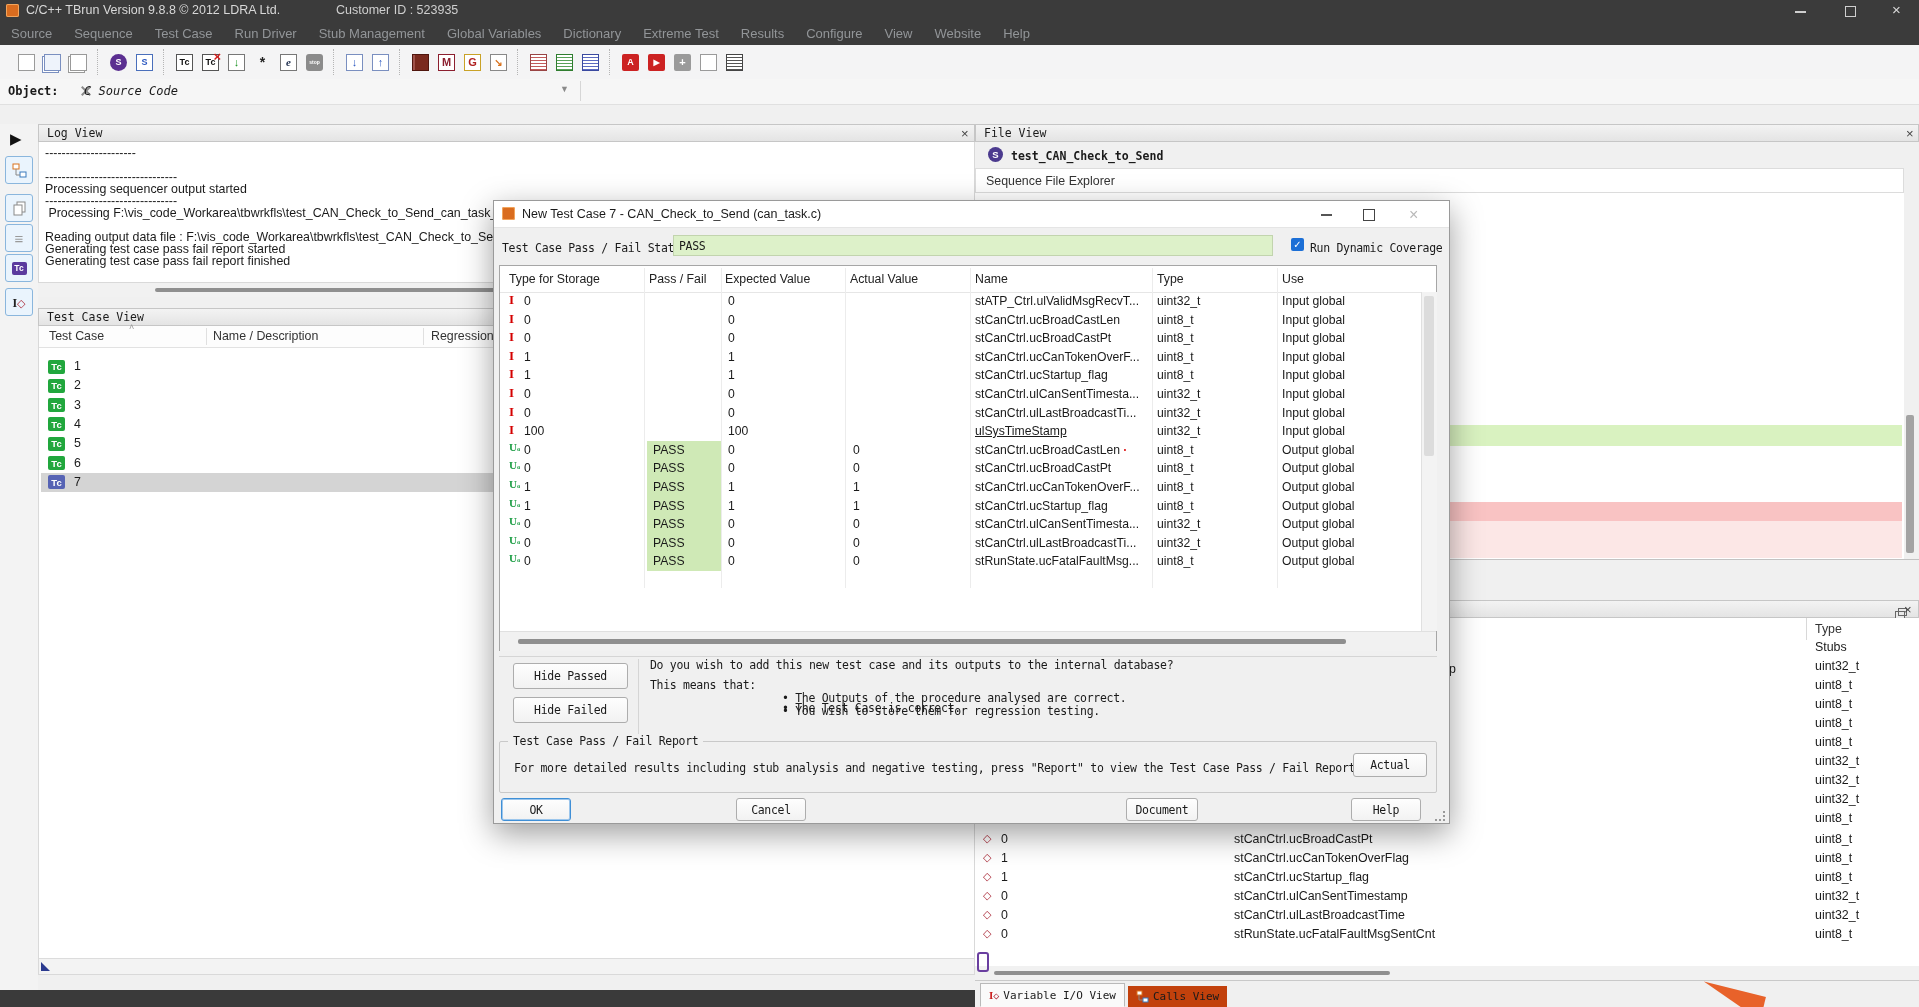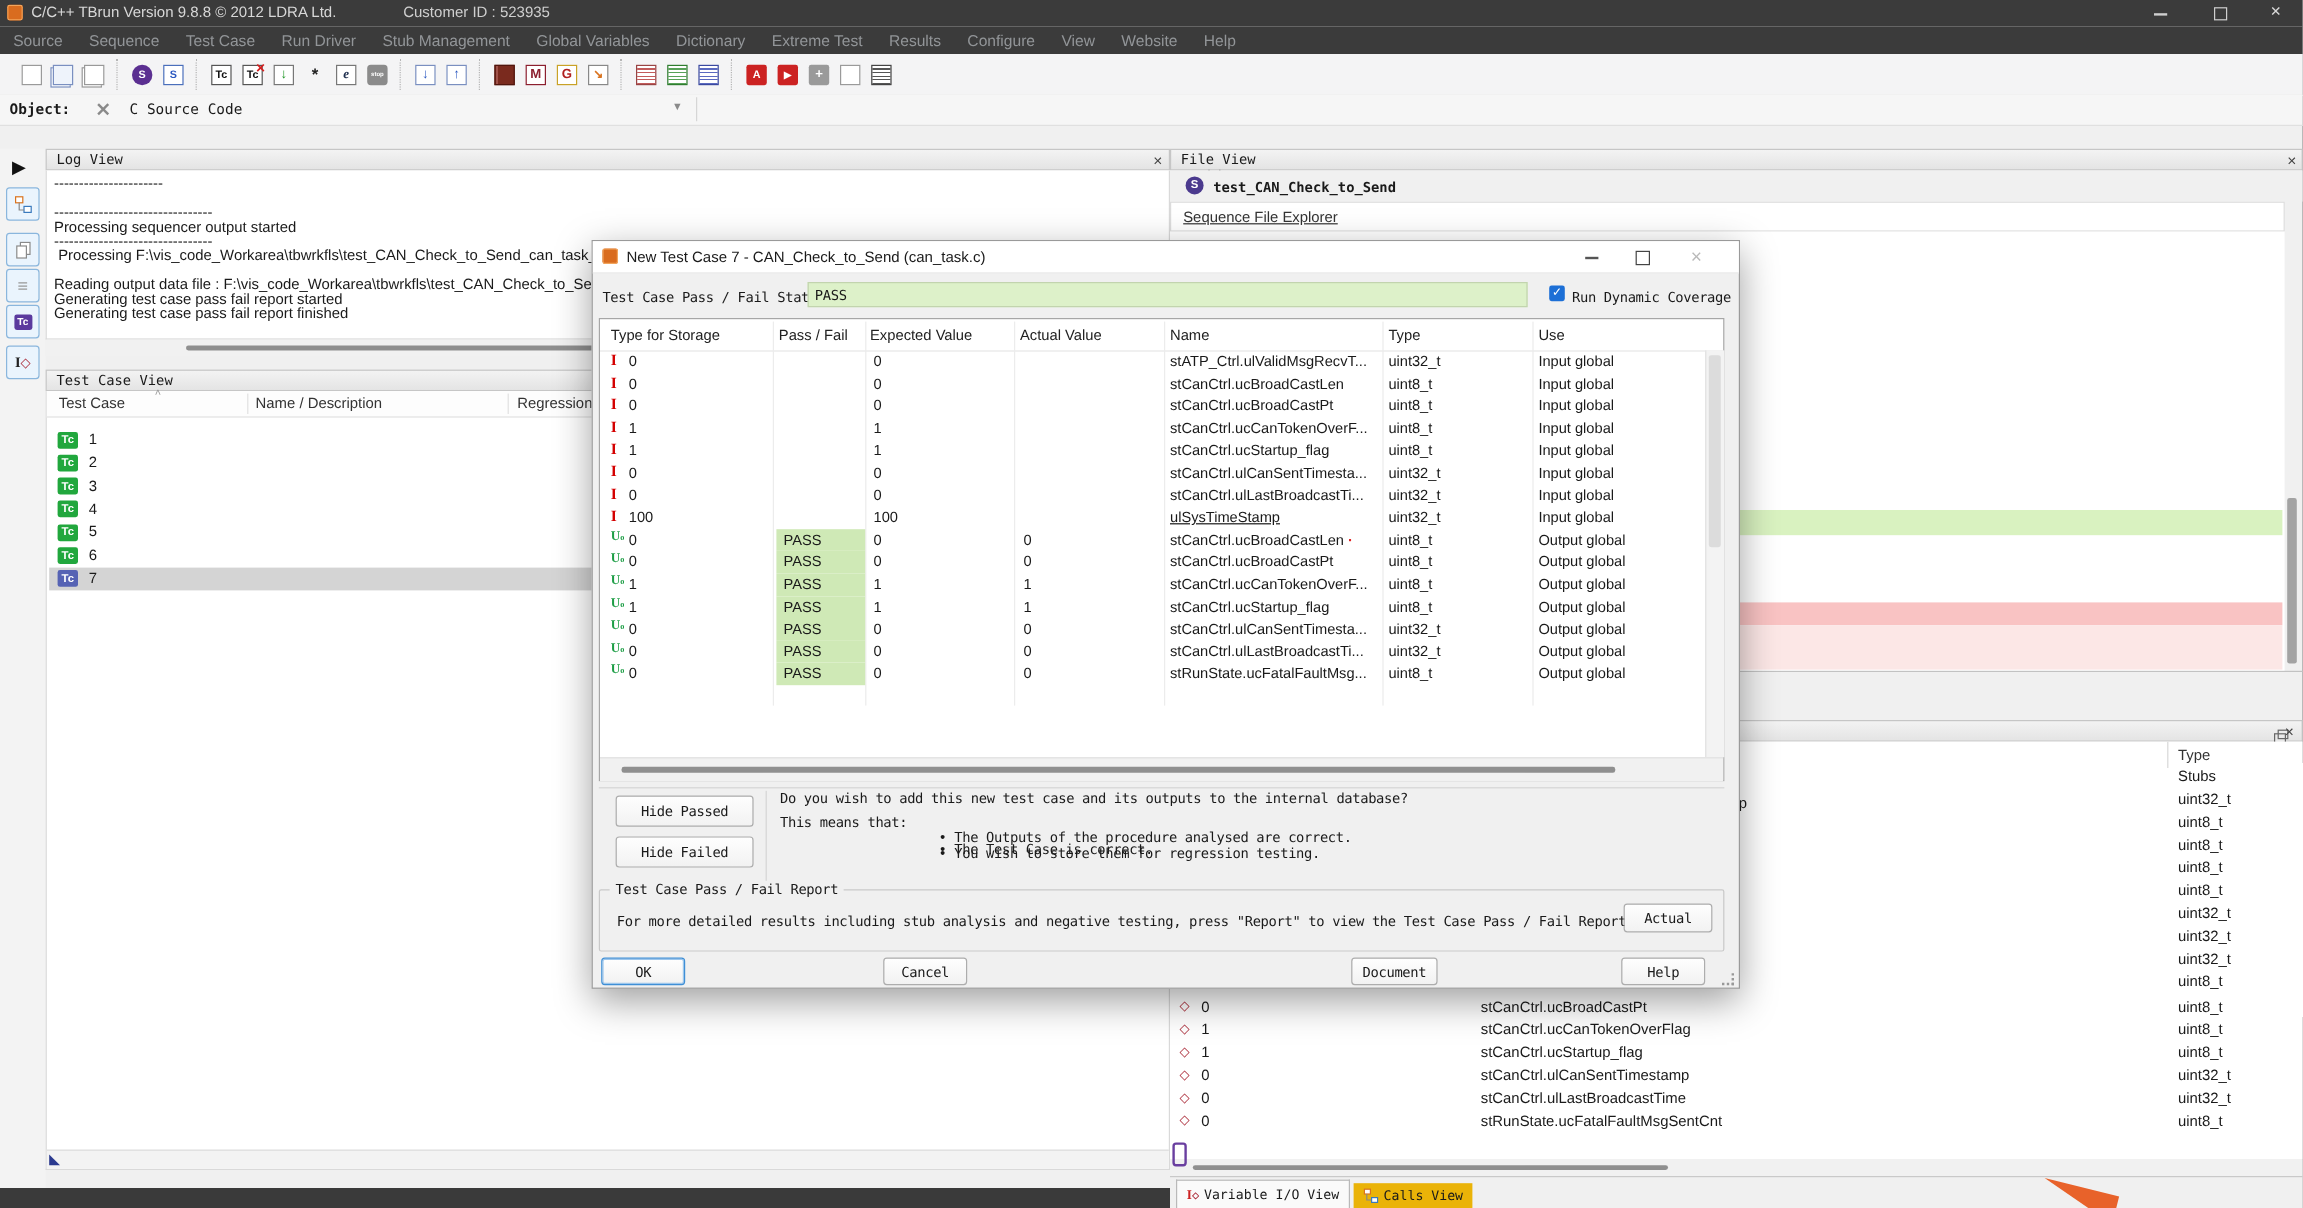"C Source Code" span.abs { font-style: none -> italic; left: 108px -> 84px }
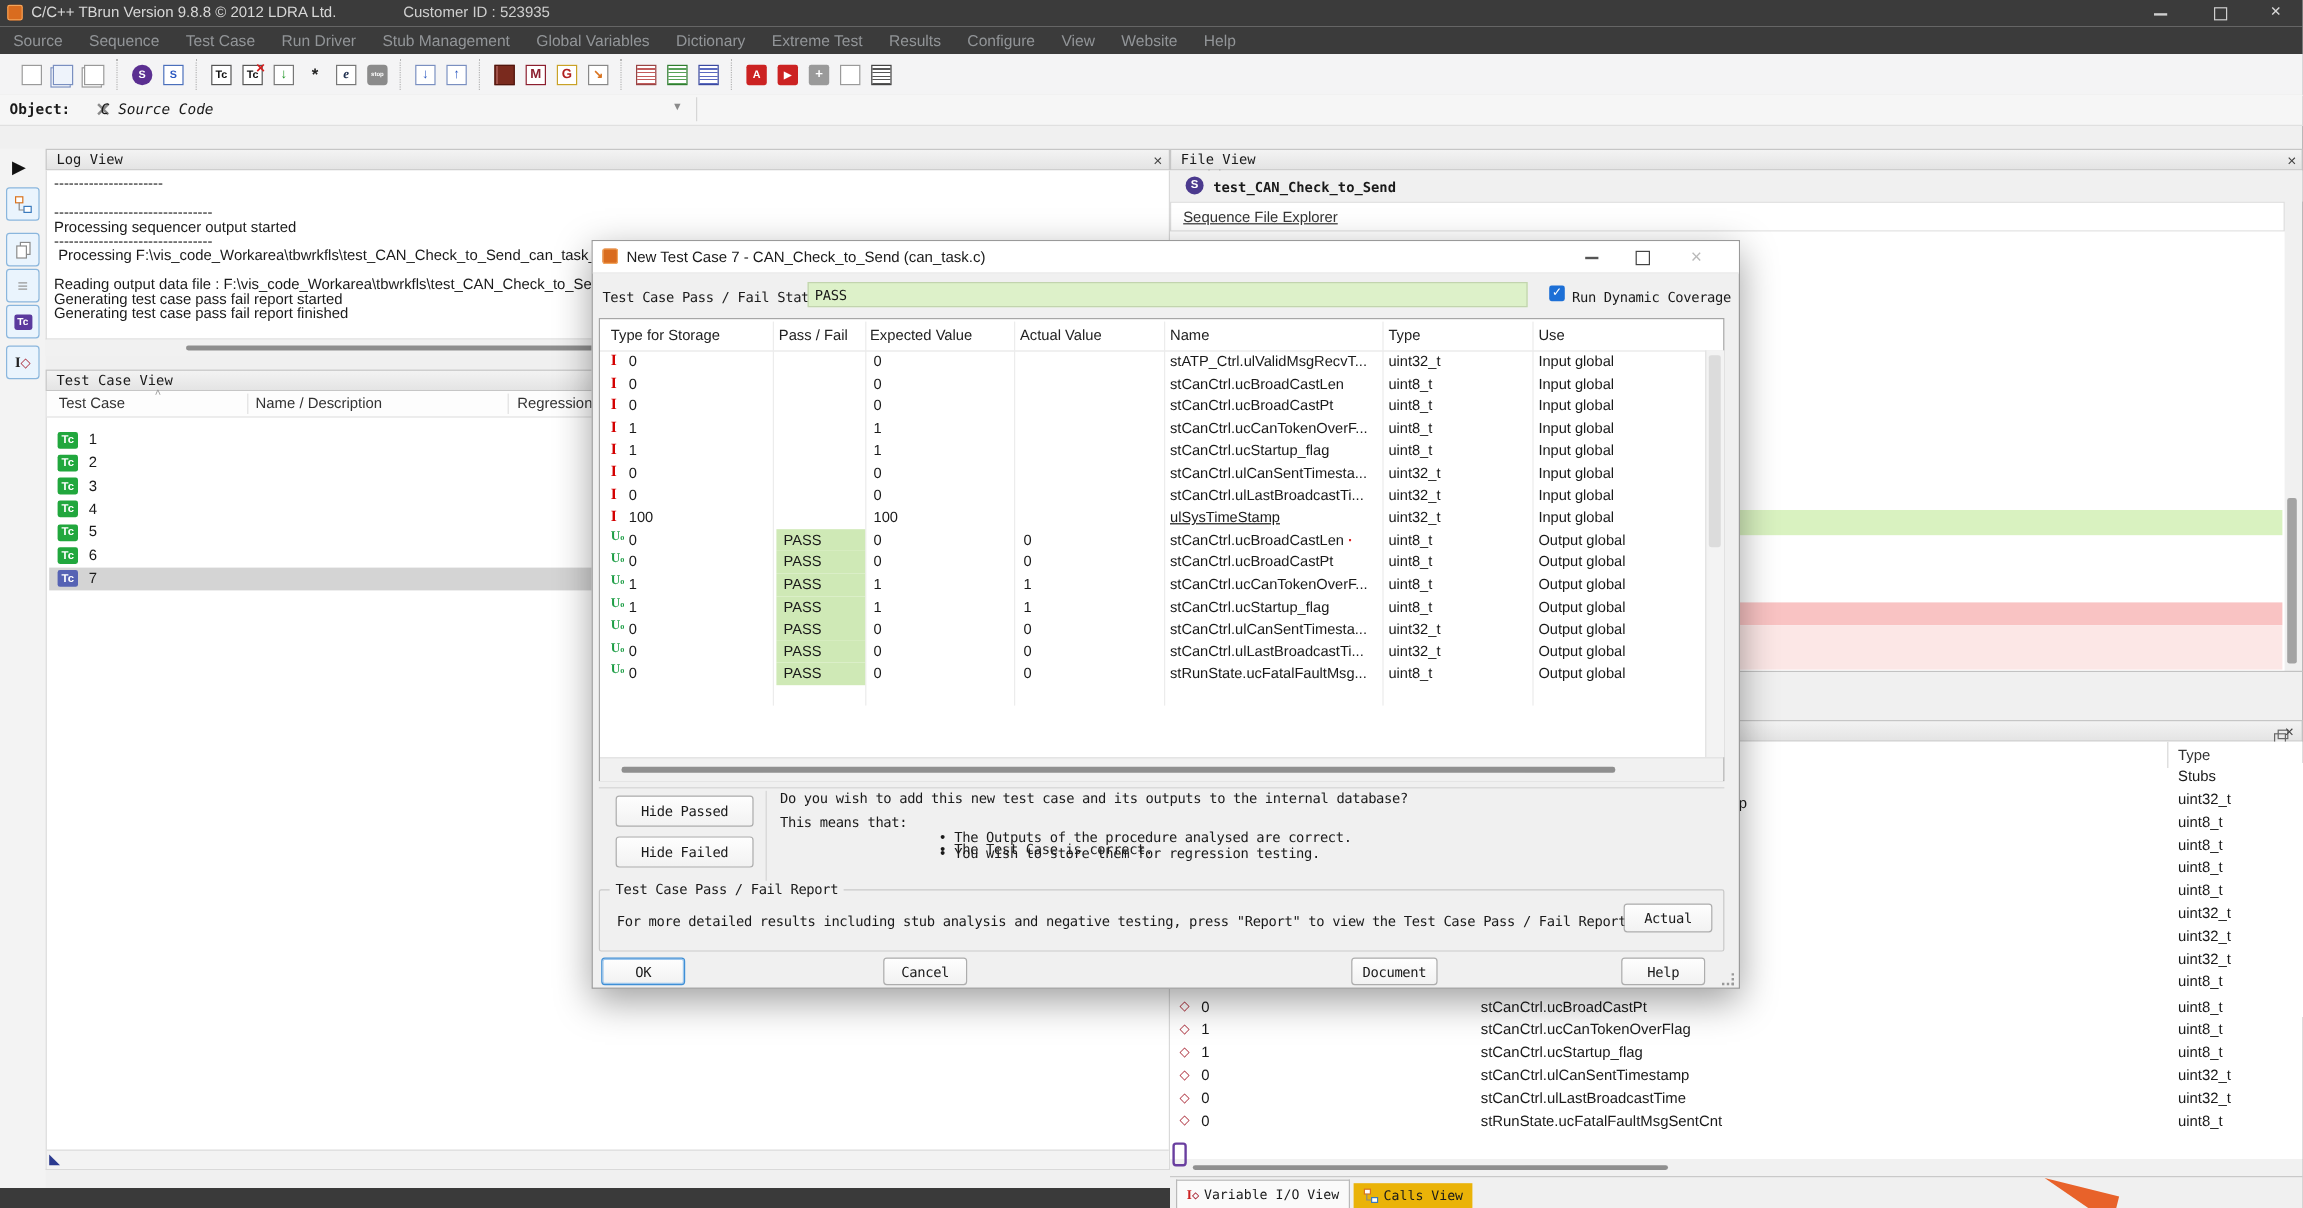"Sequence File Explorer" span.abs { text-decoration: underline -> none }
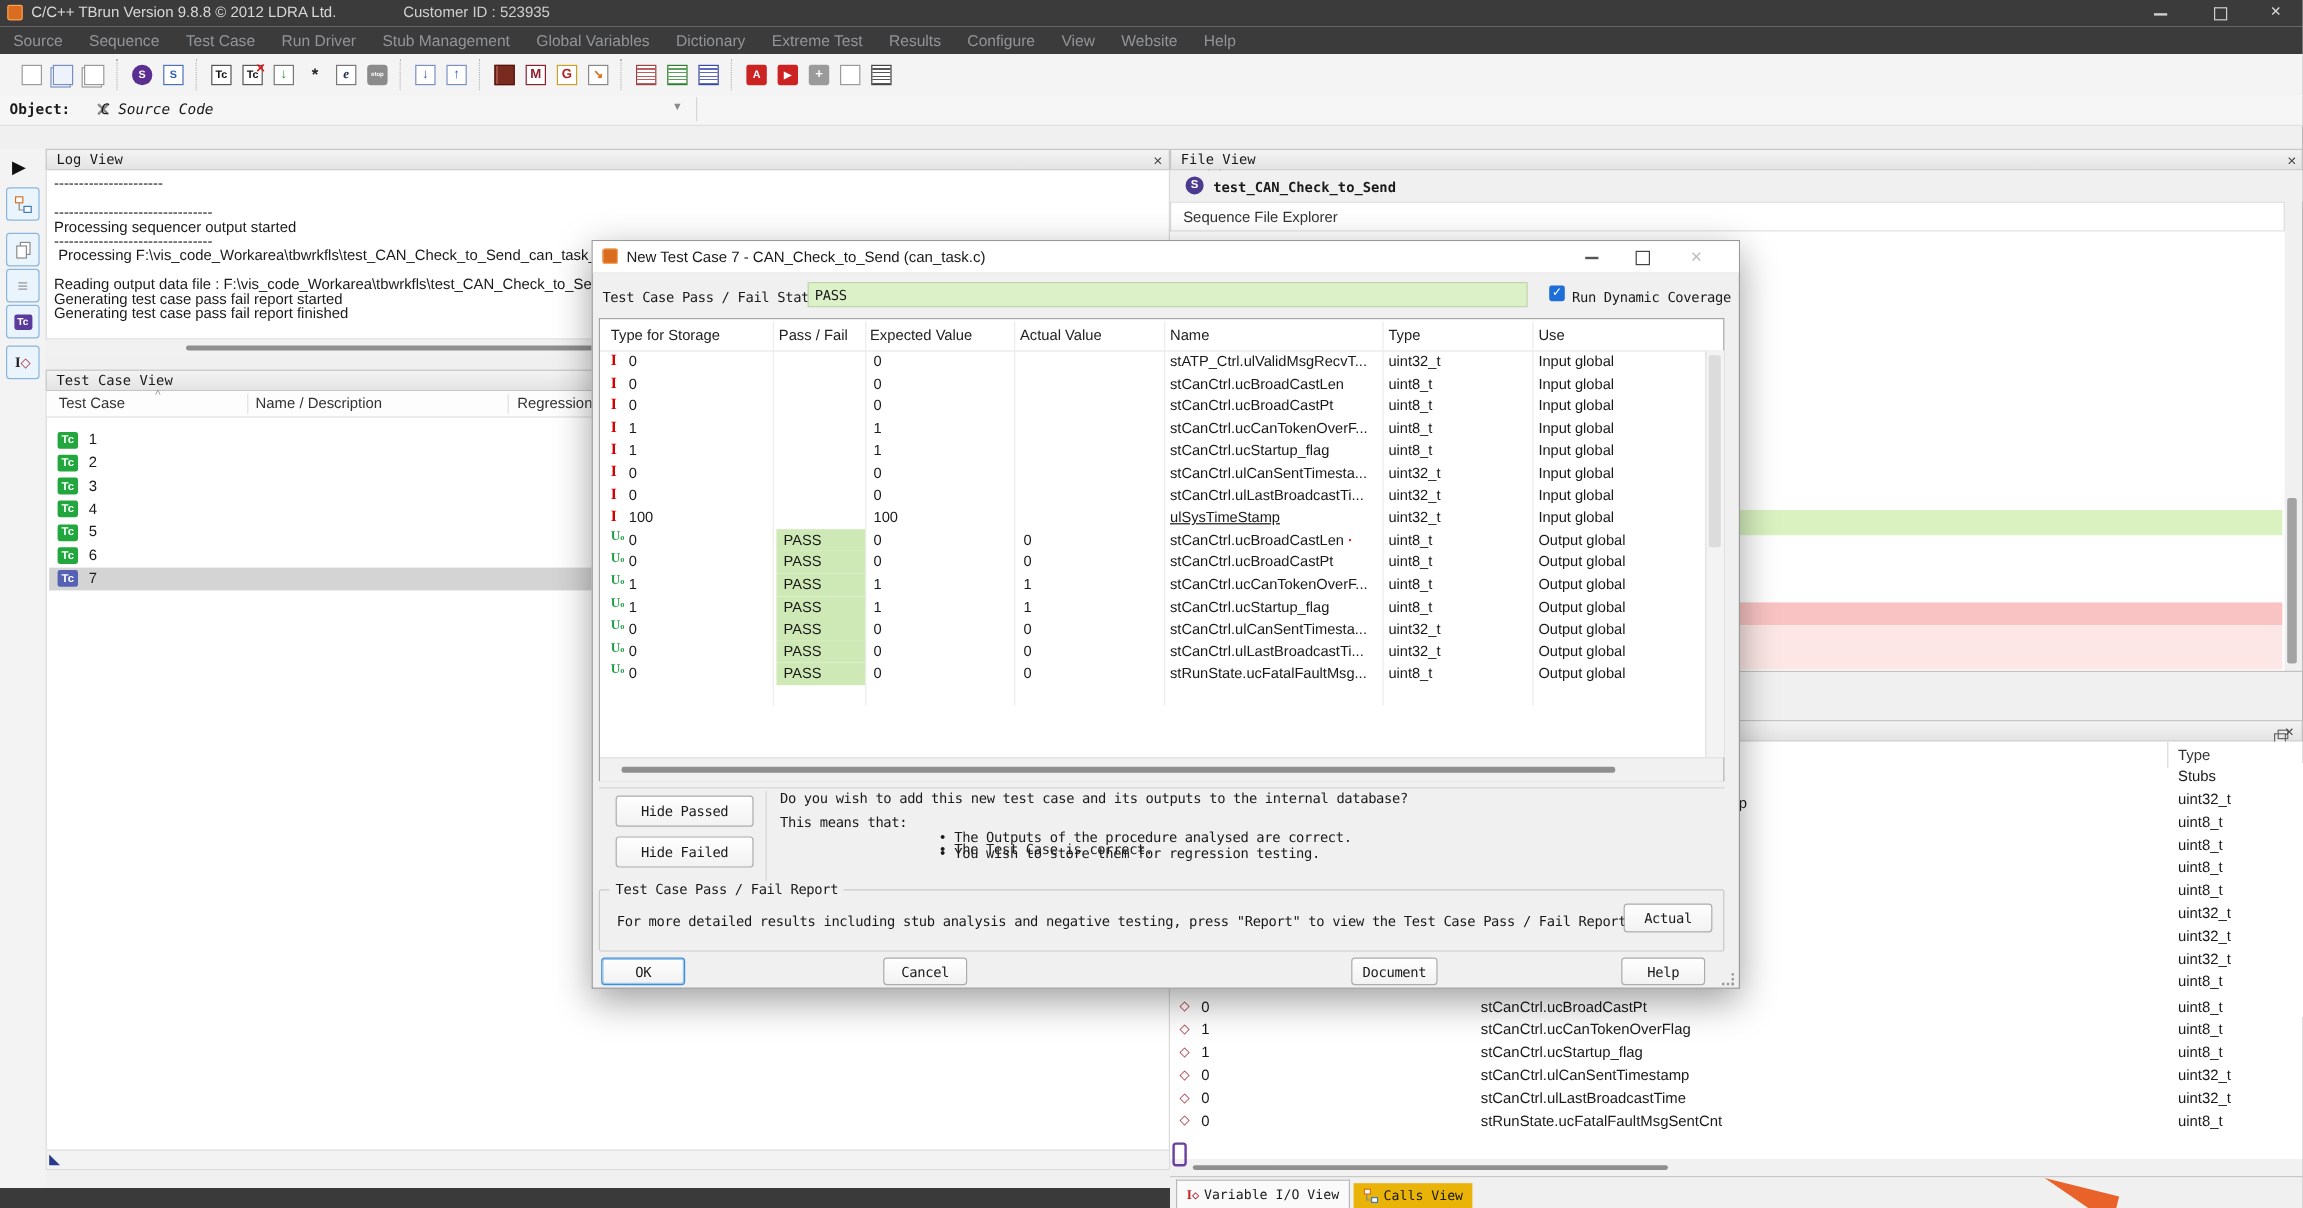"Calls View" div.tabbox { background: #eab308 -> #c2410c }
